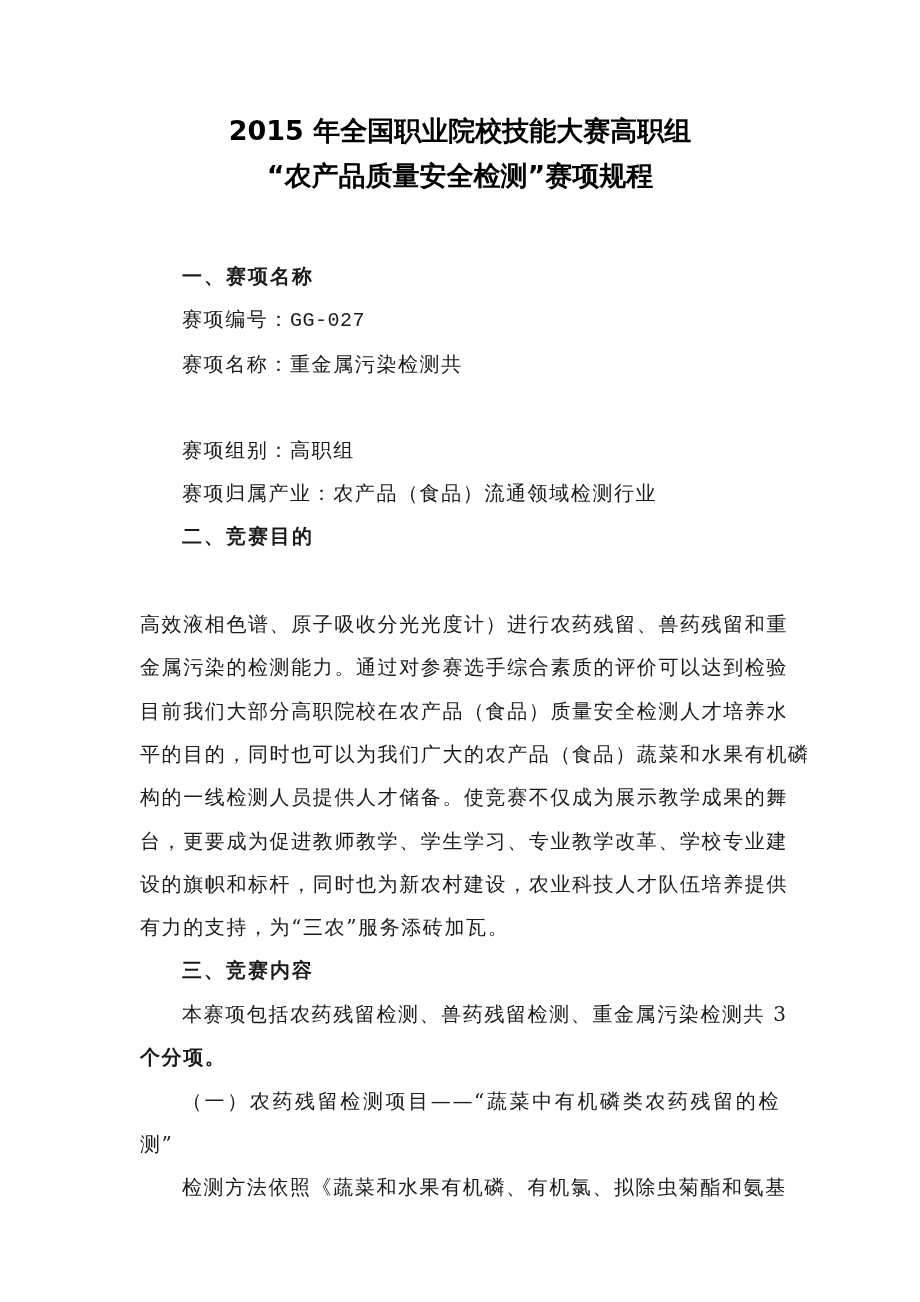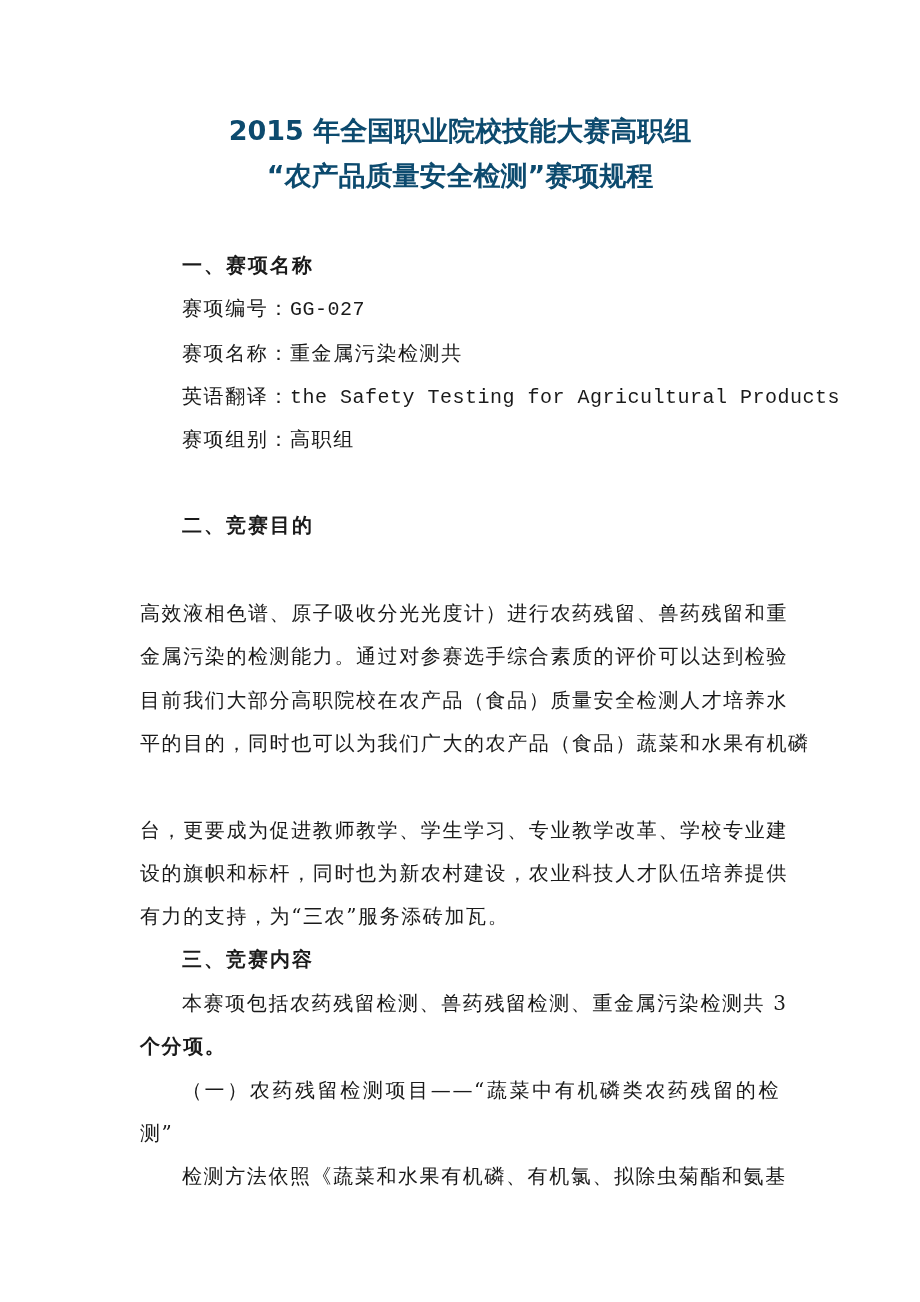"2015 年全国职业院校技能大赛高职组" .title { color: #0c4a6e -> #000000 }
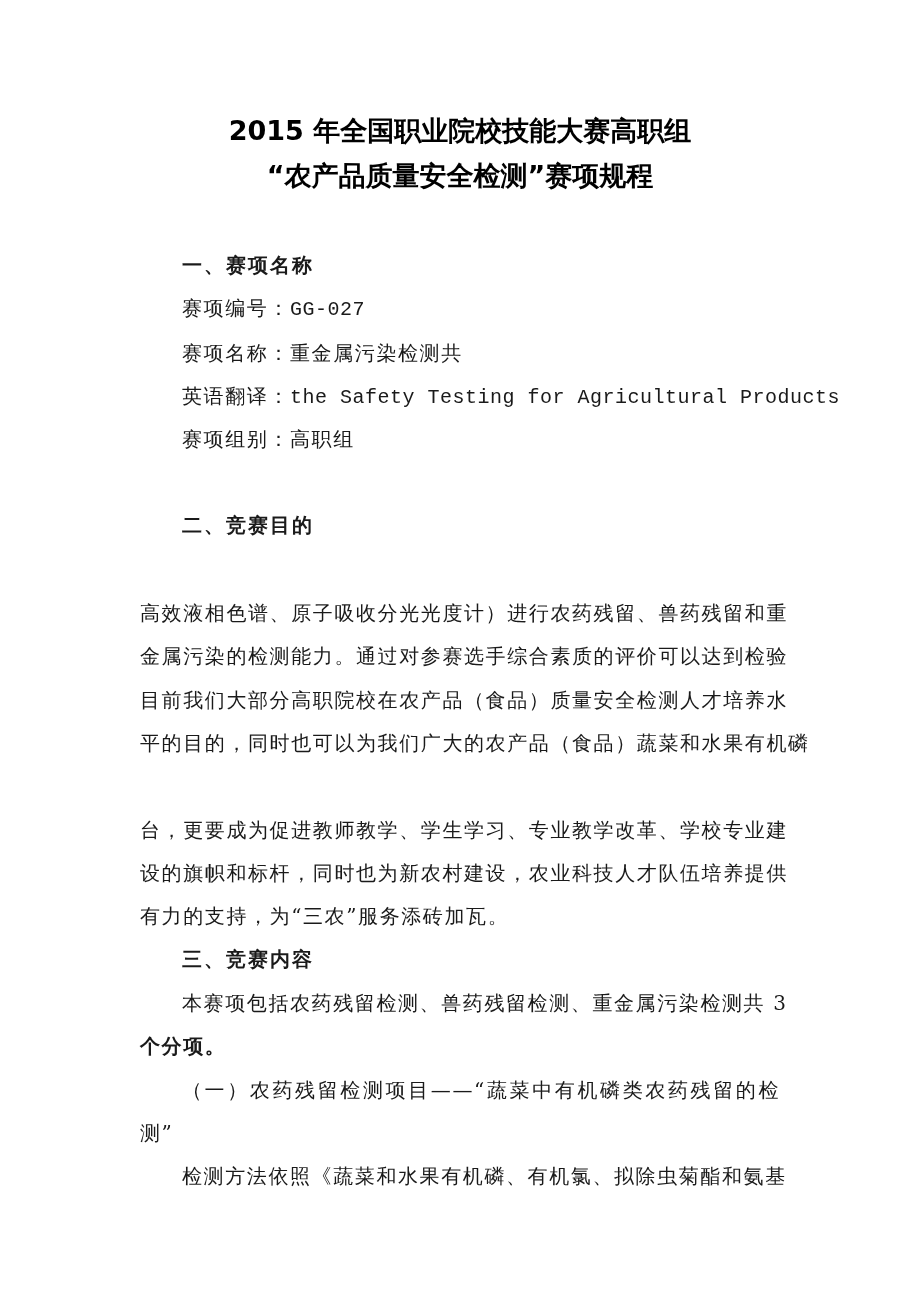"一、赛项名称" .line { margin-top: none -> 11px }
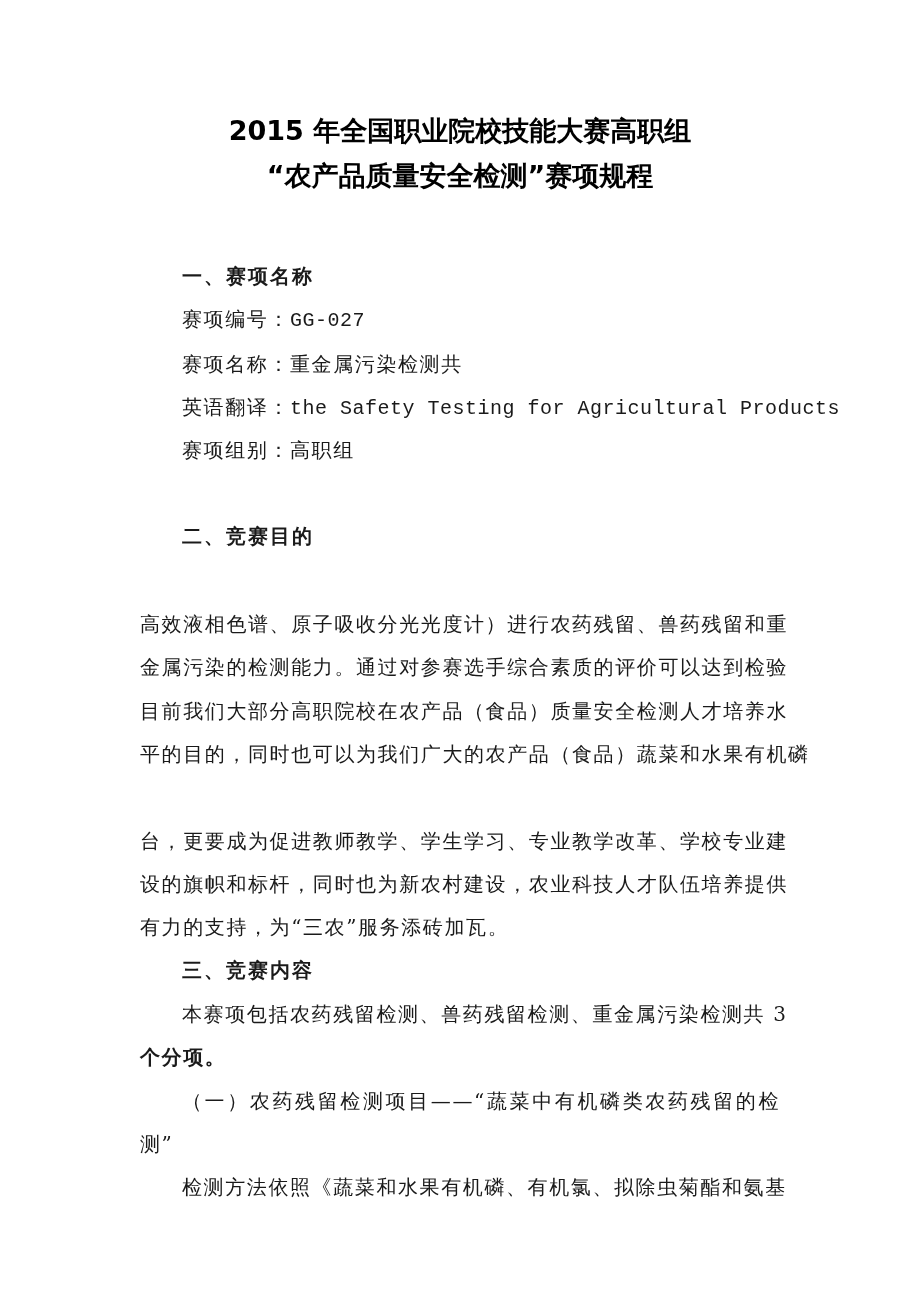"英语翻译：the Safety Testing for Agricultural" div.line { html: <div> <span>英语翻译：</span><span>the Safety Testing for Agricultural Products</span> </div> -> none }
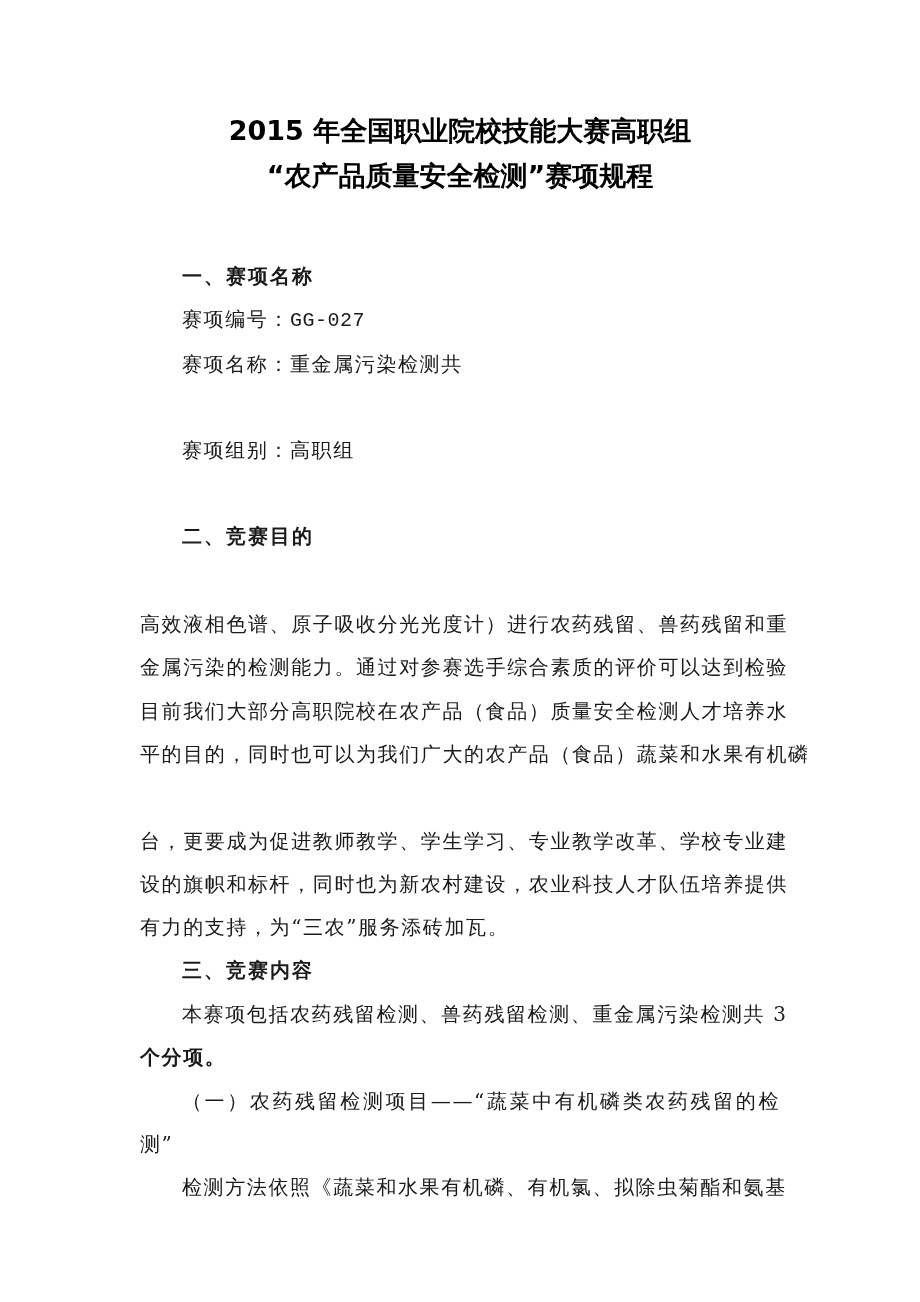"赛项归属产业：农产品（食品）流通领域检测行业" div.line { html: none -> <div> <span>赛项归属产业：</span><span>农产品（食品）流通领域检测行业</span> </div> }
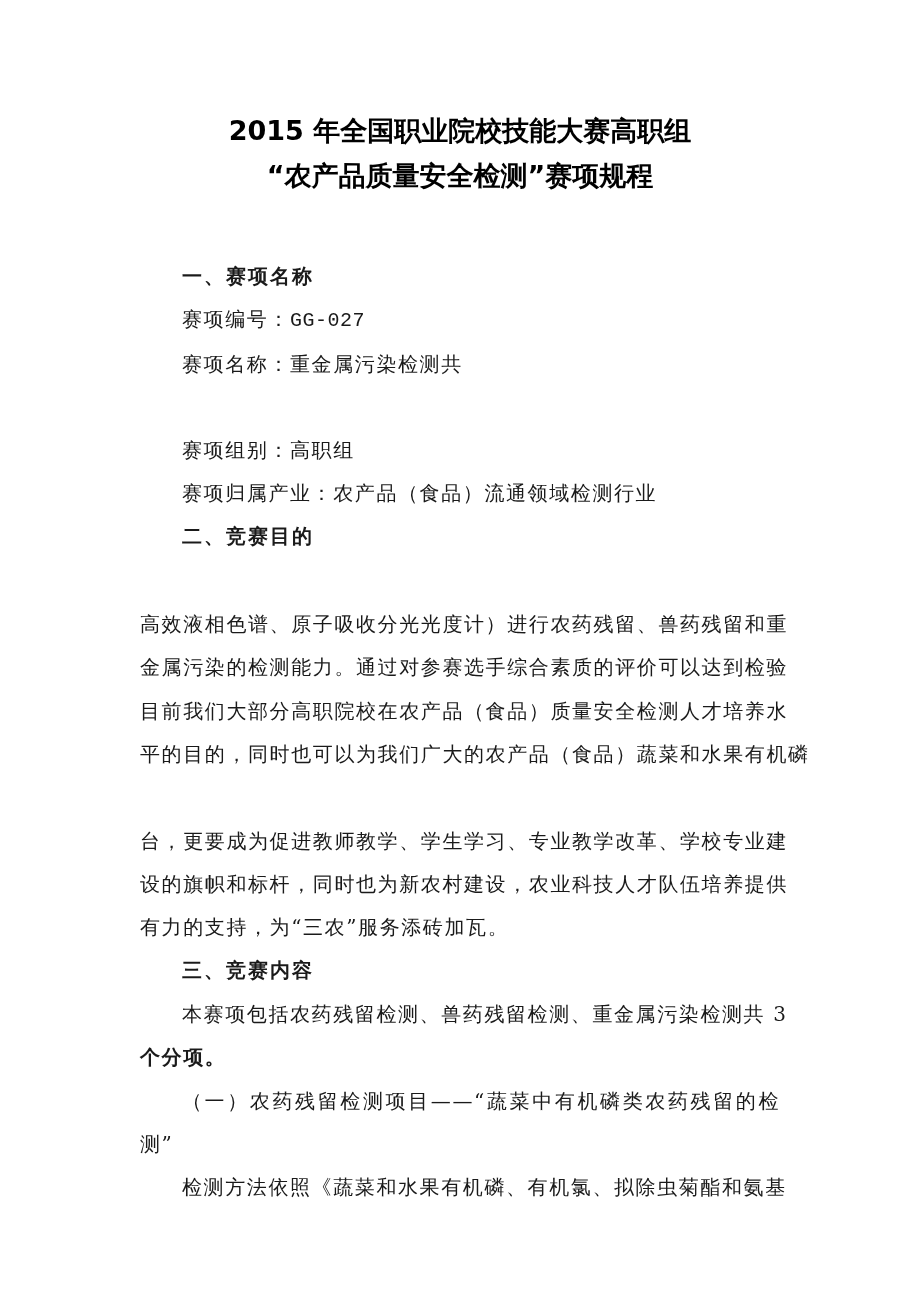"构的一线检测人员提供人才储备。使竞赛不仅成为展示教学成果的舞" div.line { html: none -> <div>构的一线检测人员提供人才储备。使竞赛不仅成为展示教学成果的舞</div> }
